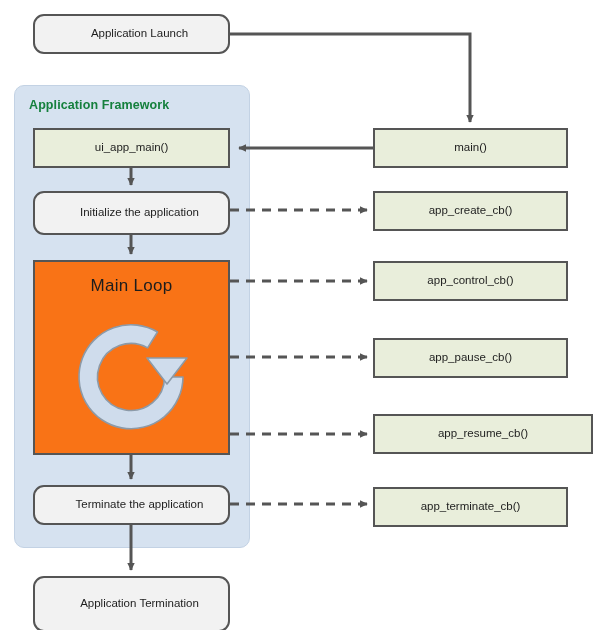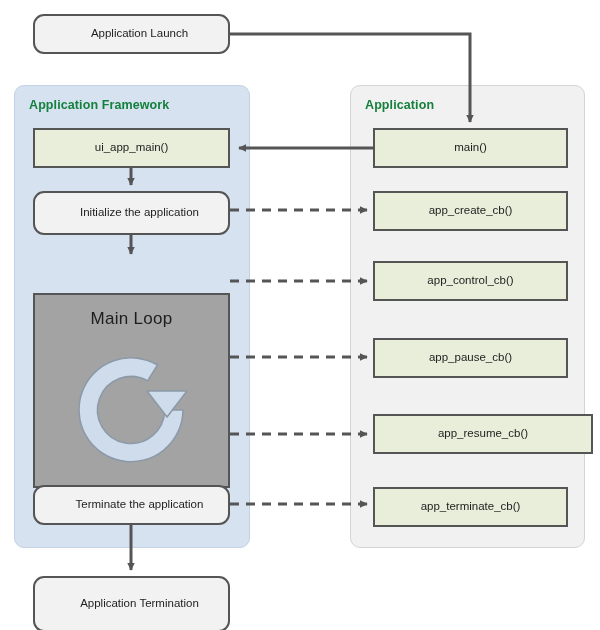"Application" div.panel { html: <div> <div>Application</div> </div> -> none }
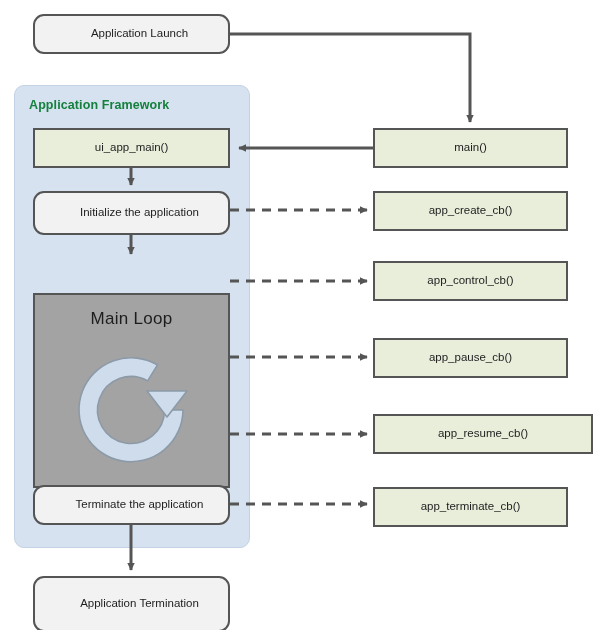"Main Loop" .node.plain { background: #a3a3a3 -> #f97316; margin-top: 33px -> none }
